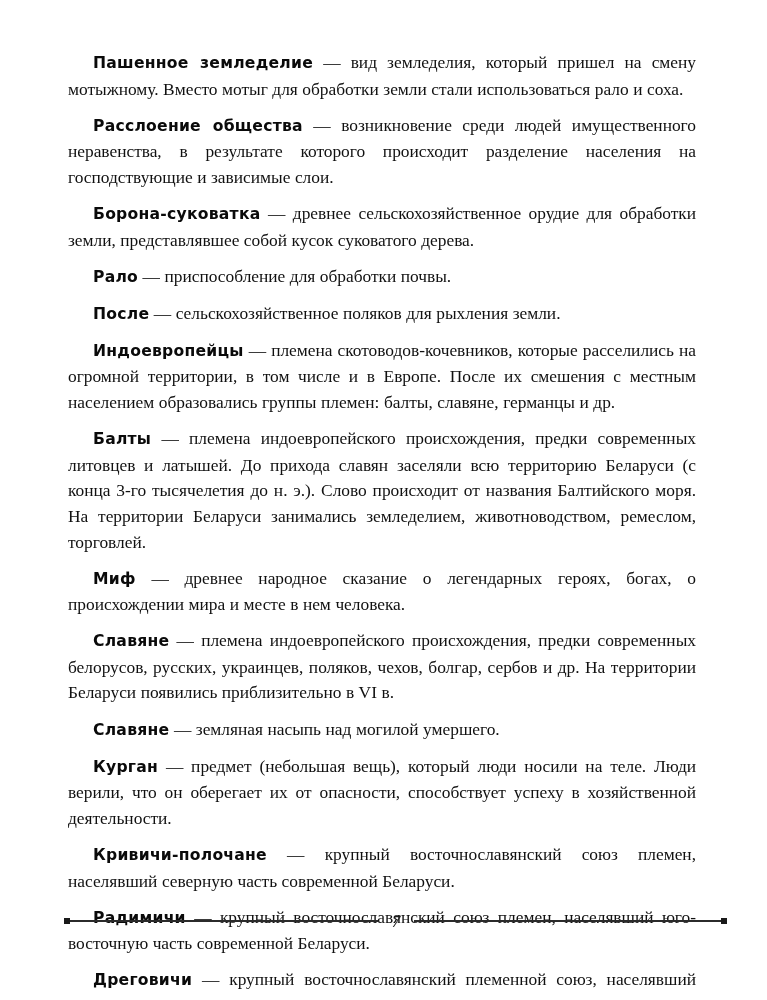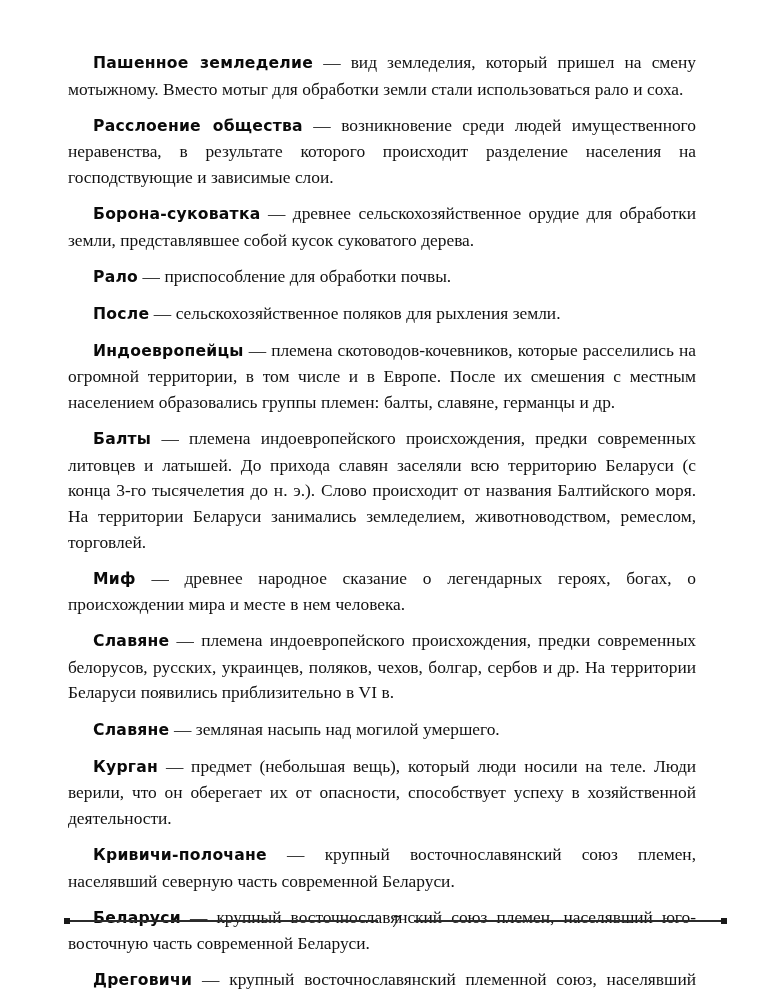"Беларуси" span.term { text: Беларуси -> Радимичи }
